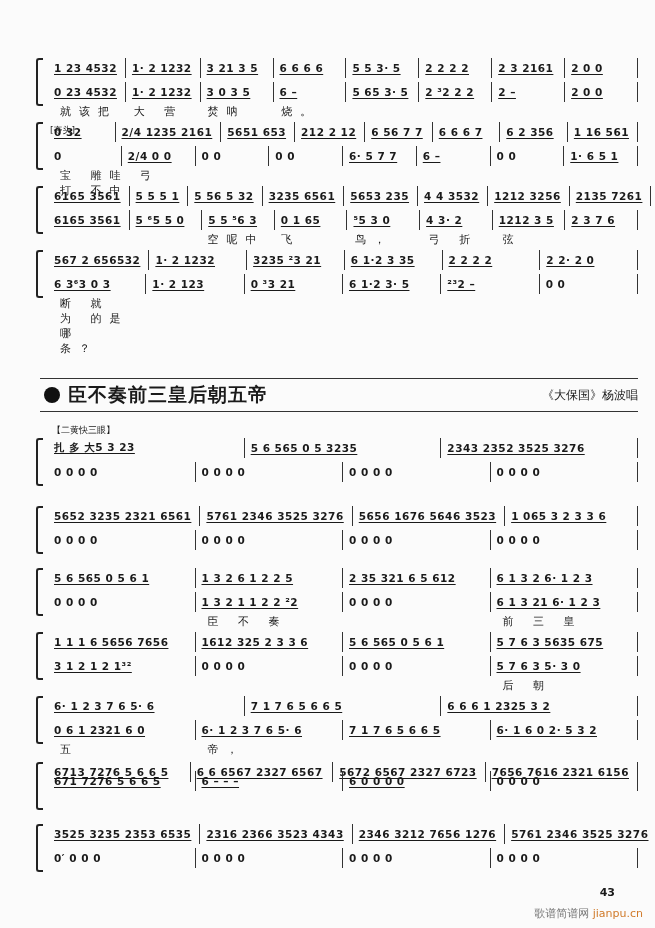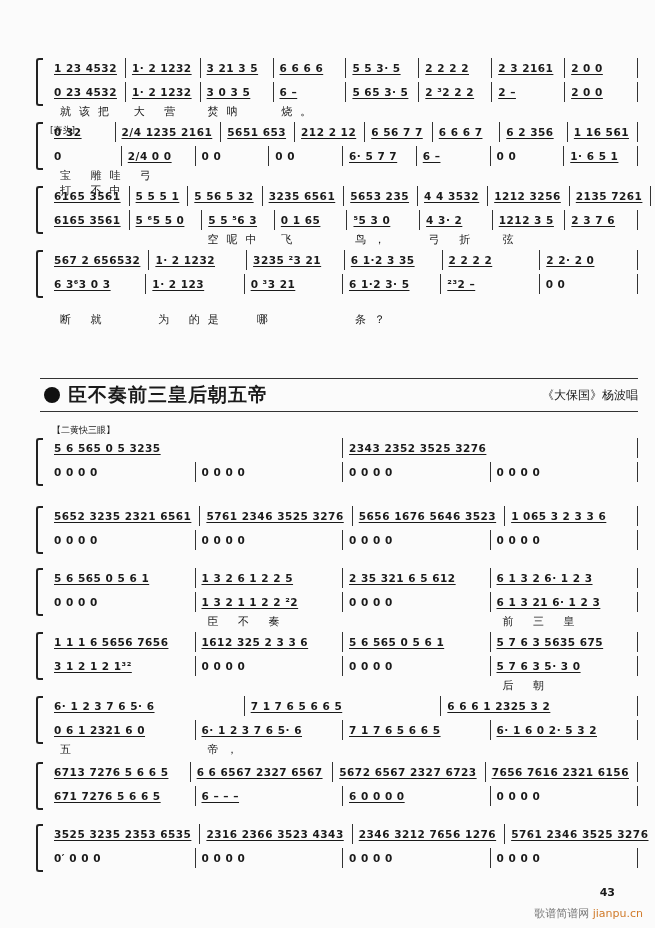"断 就" div.lyr { flex-direction: none -> column; top: 62px -> 46px }
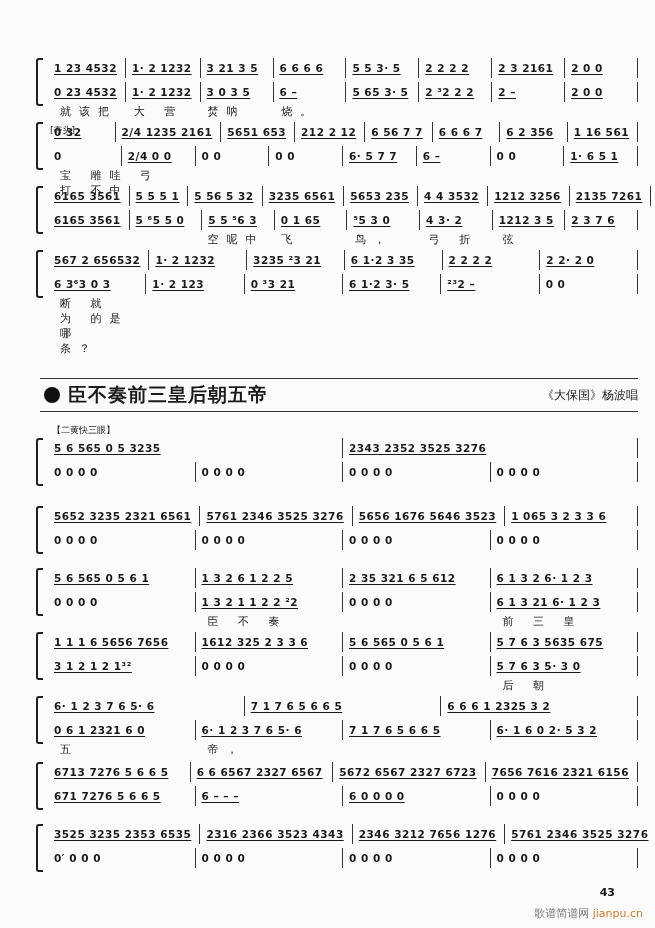"扎 多 大5 3 23" div.meas { html: none -> <div> <span>扎 多 大5 3 23</span> </div> }
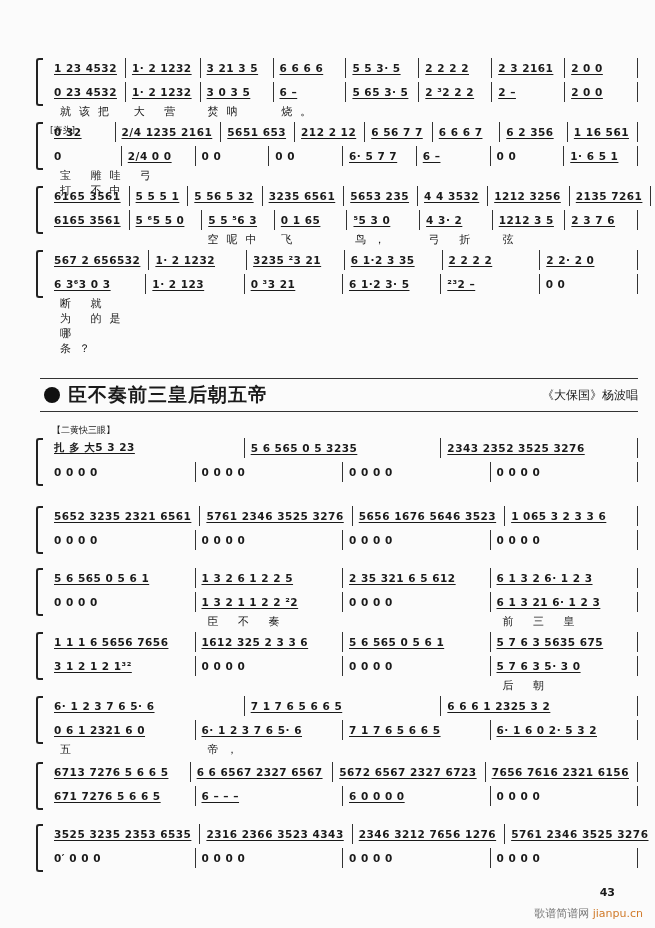"671 7276 5 6 6" div.row { top: 24px -> 9px }
